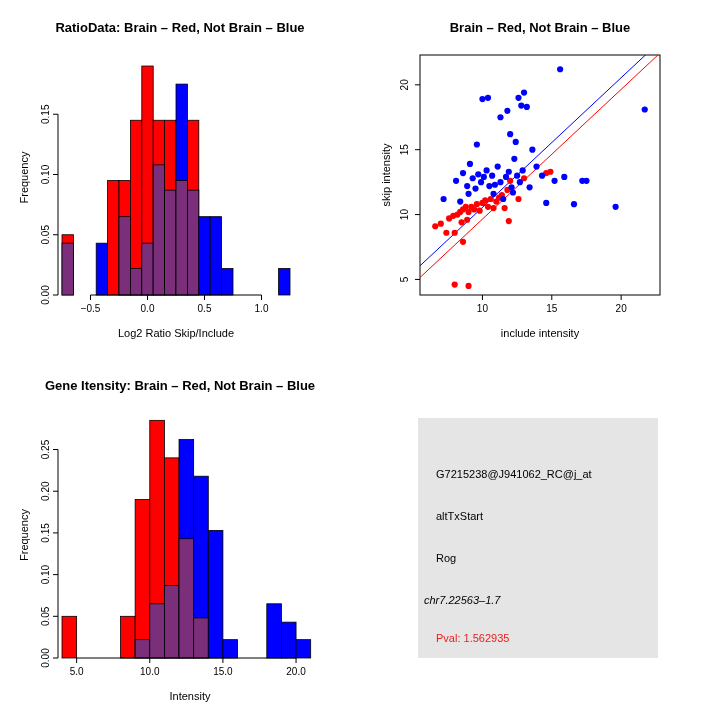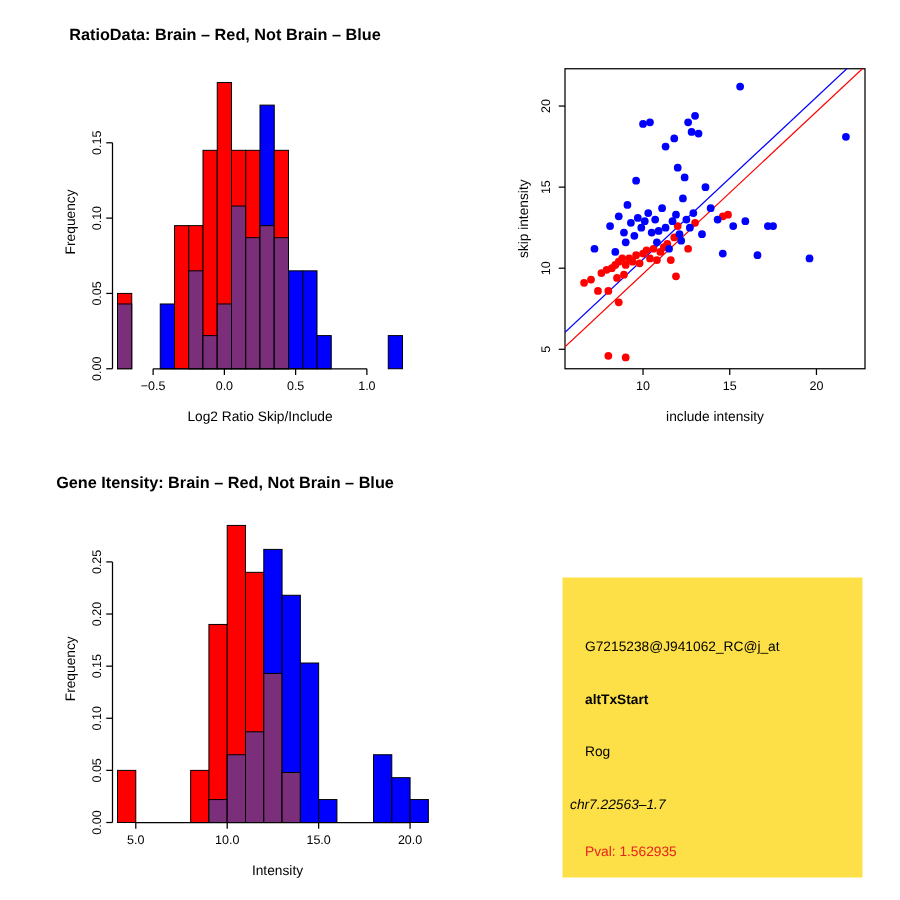"RatioData: Brain – Red, Not" .panel { padding-left: 32px -> none }
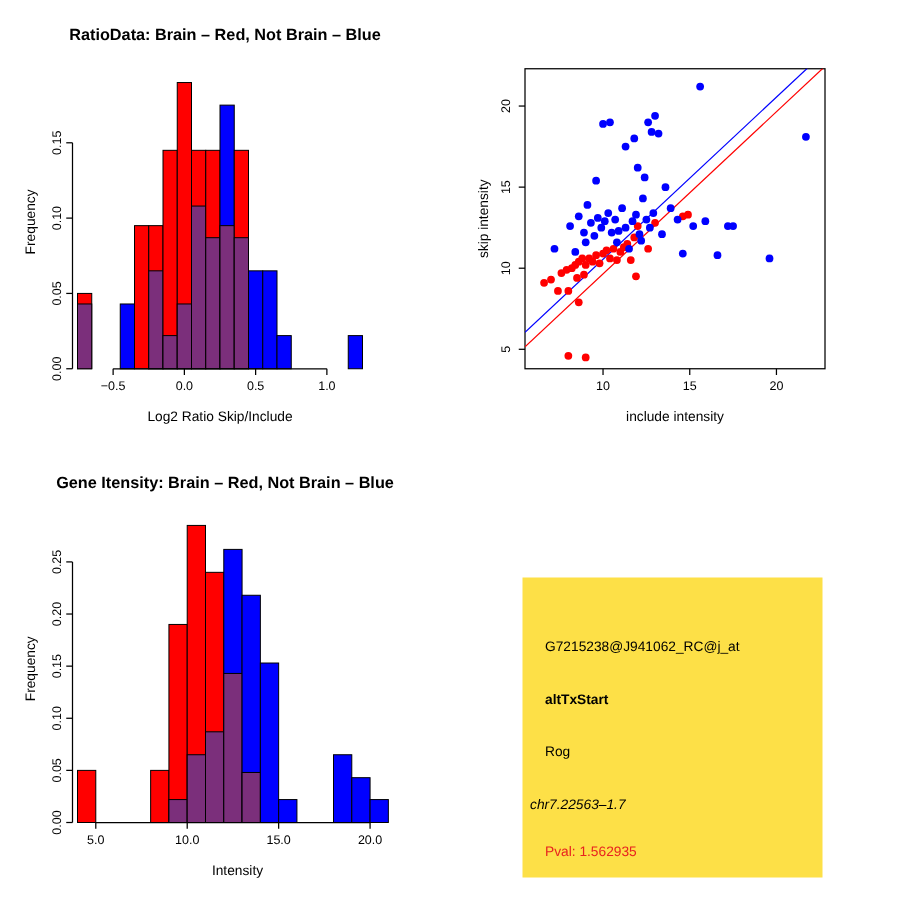"Brain – Red, Not Brain" div.ptitle { html: none -> <div>Brain – Red, Not Brain – Blue</div> }
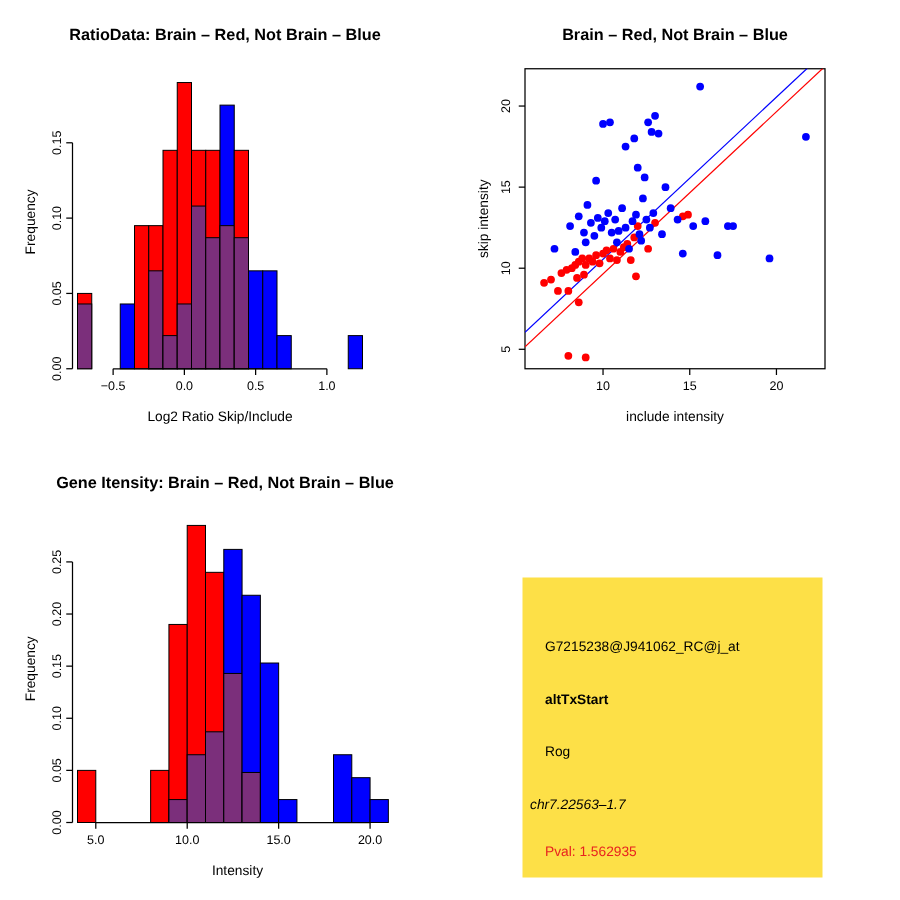"G7215238@J941062_RC@j_at" .infobox { background: #fde047 -> #e5e5e5; margin-top: 44px -> none }
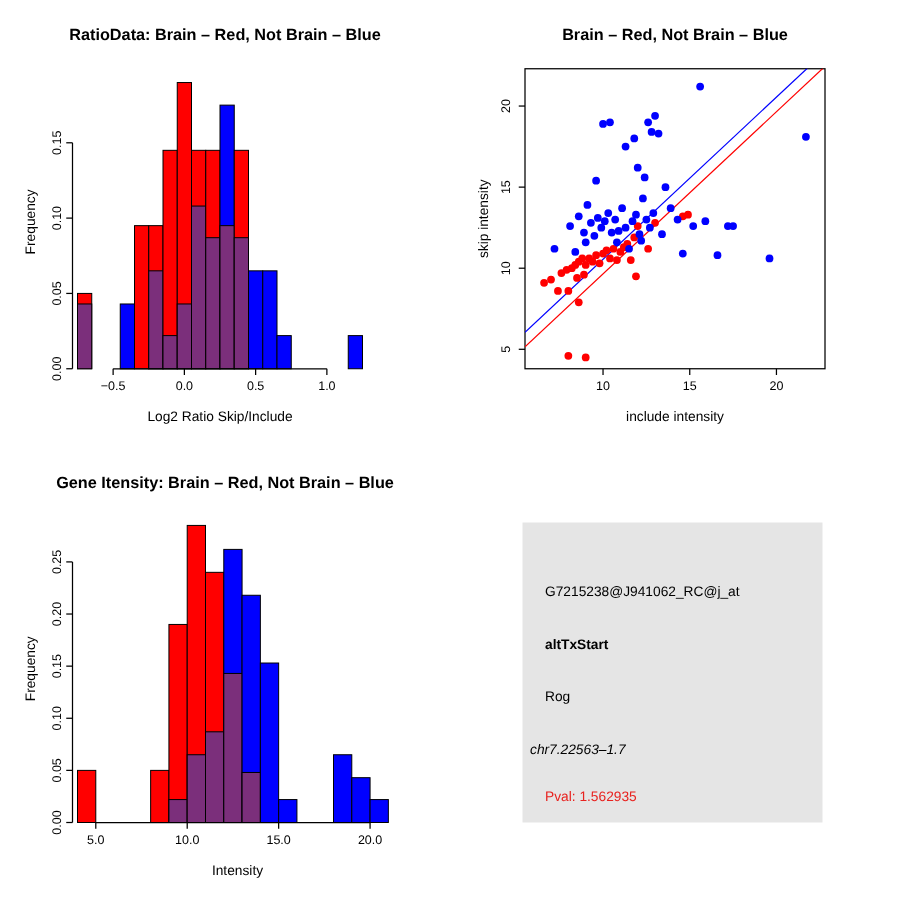"altTxStart" div.infoline { font-weight: bold -> none }
